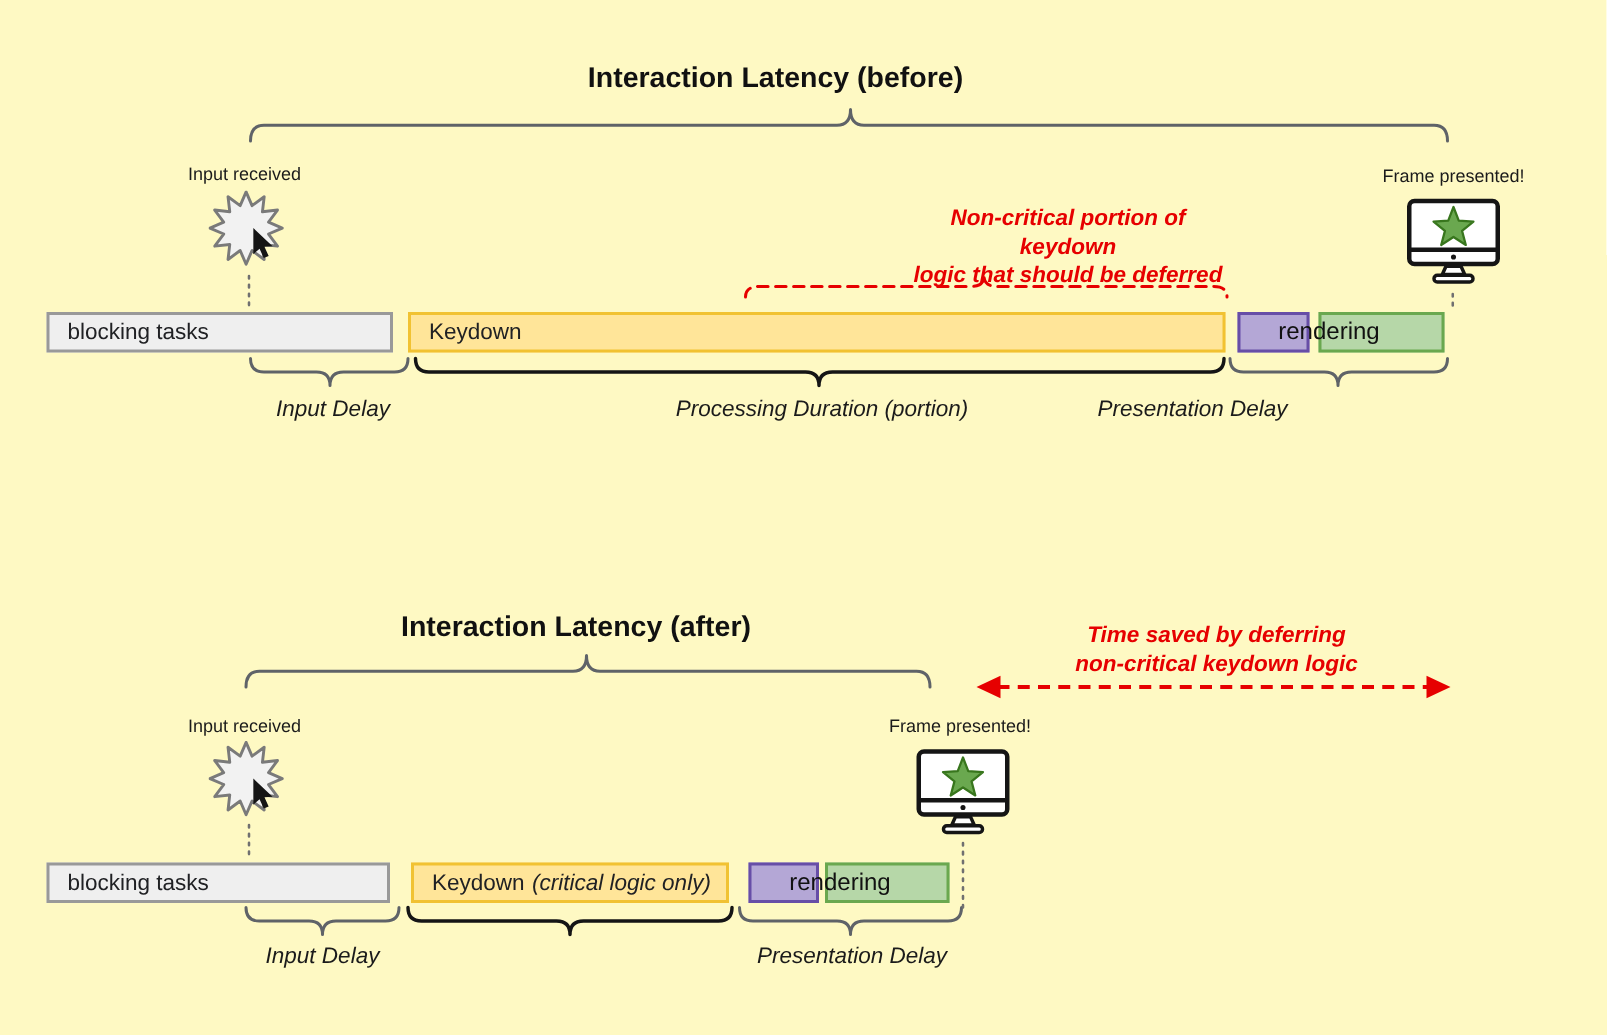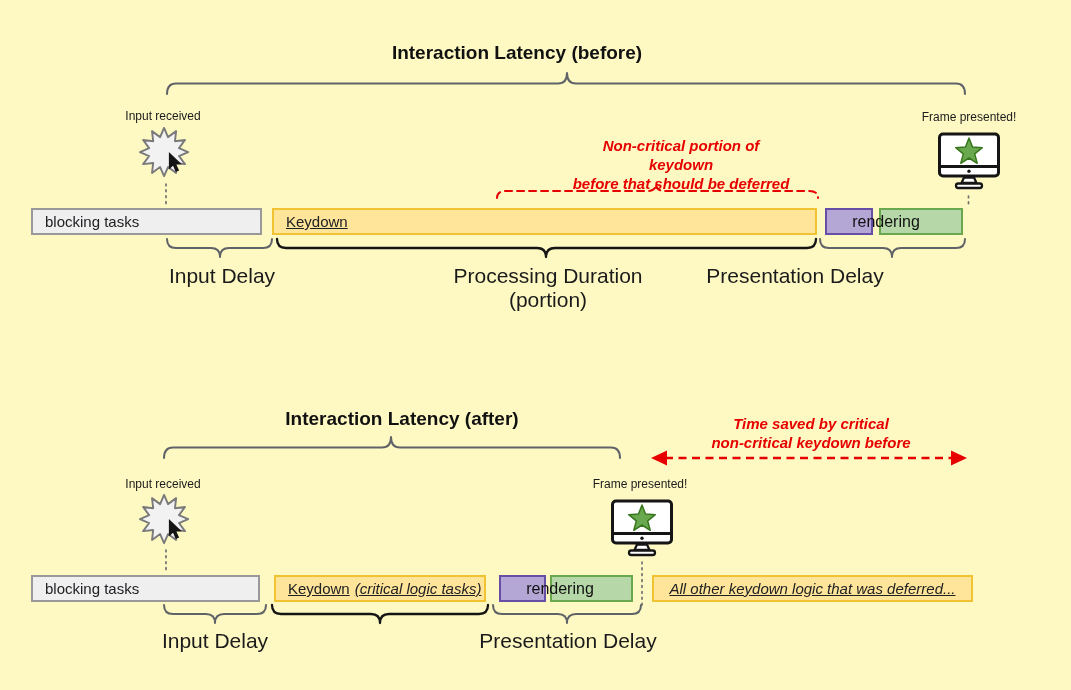"Non-critical portion of keydown" div.abs { left: 571px -> 602px }
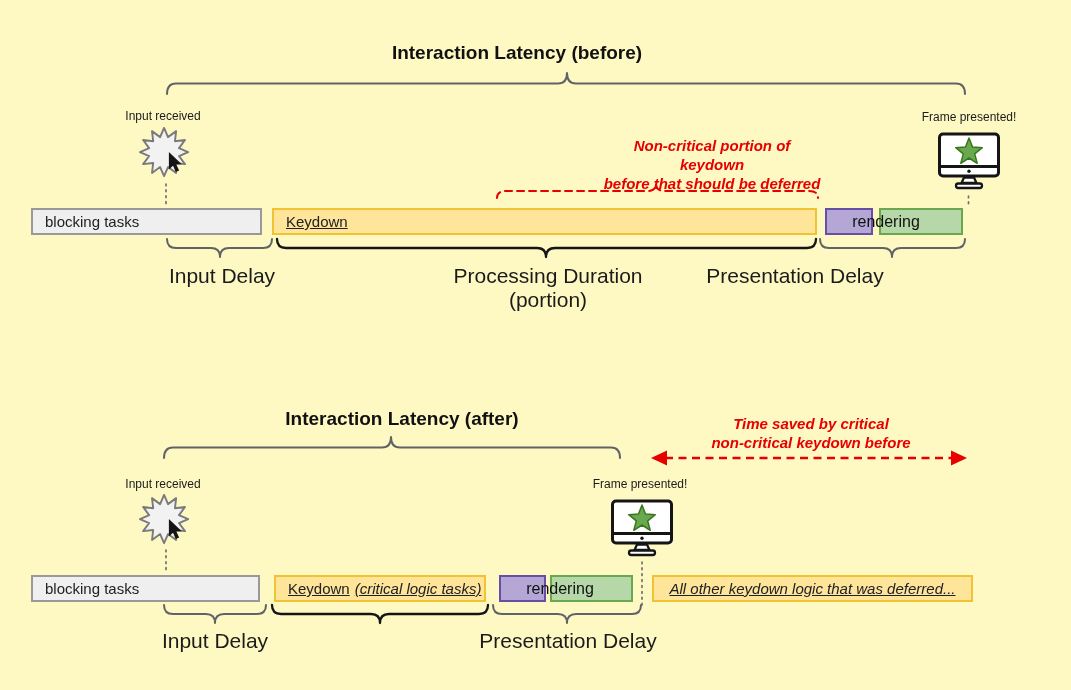"before that should be deferred" div { text: before -> logic }
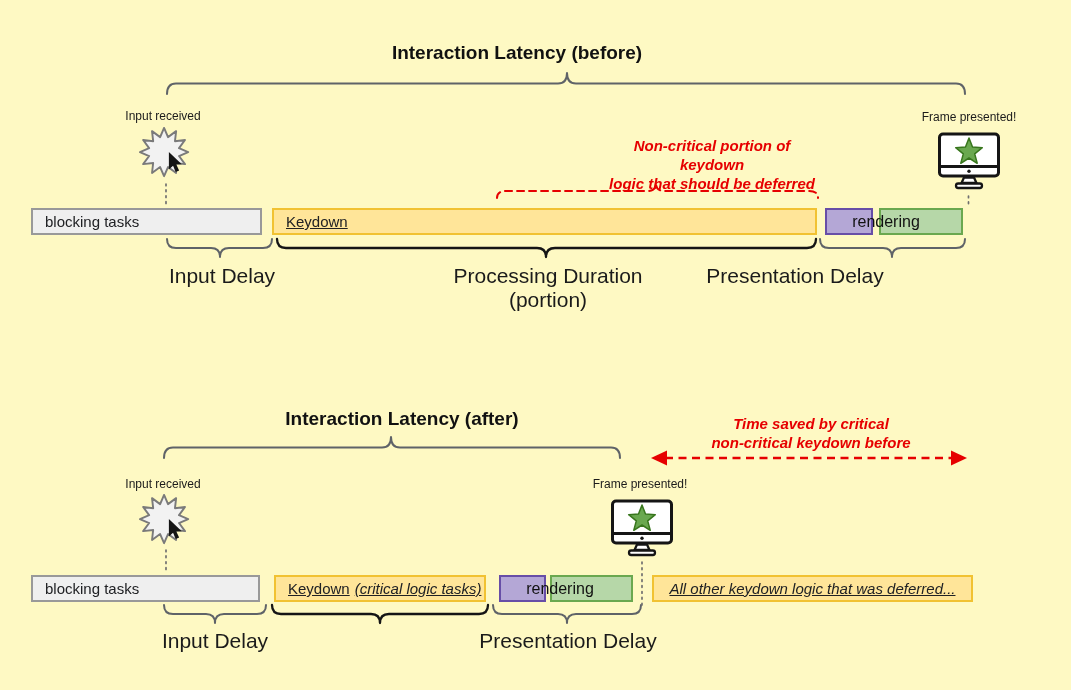"Keydown" .bar.yellow { text-decoration: underline -> none }
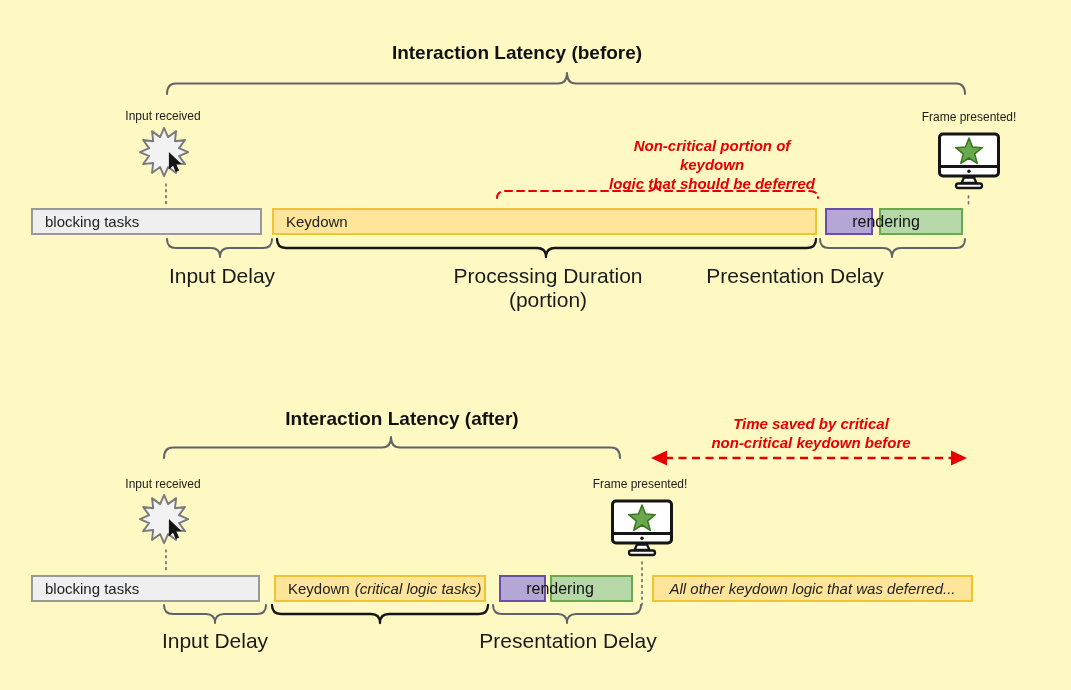"Input Delay" .small-lbl { font-size: 21px -> 15px; font-style: none -> italic }
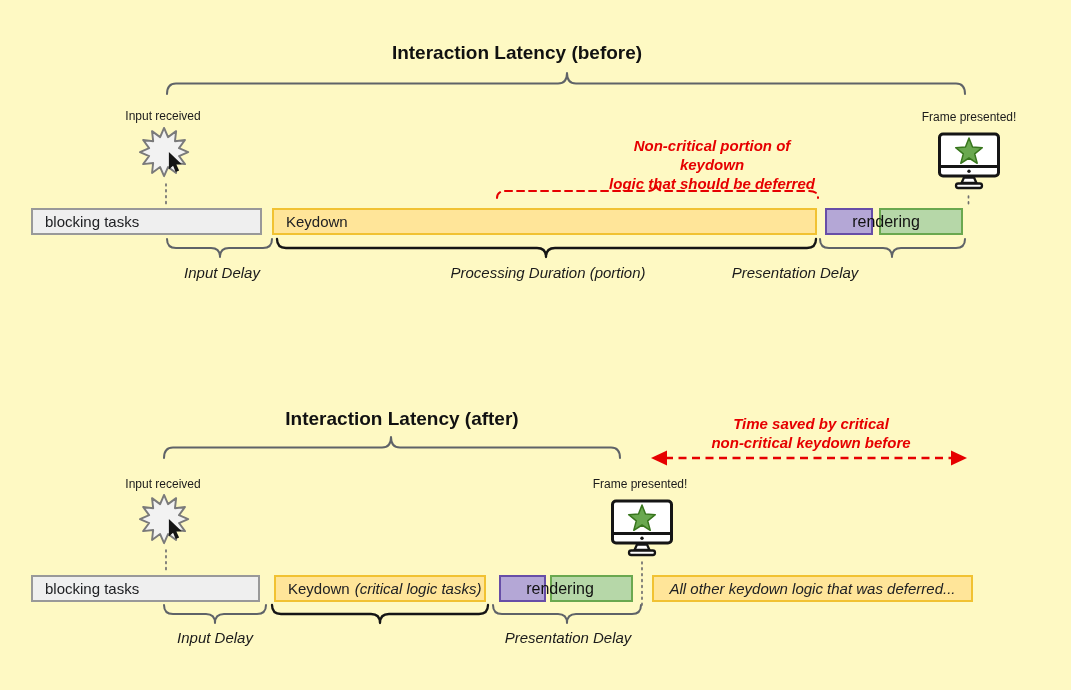"Interaction Latency (after)" div.abs { left: 182px -> 164px }
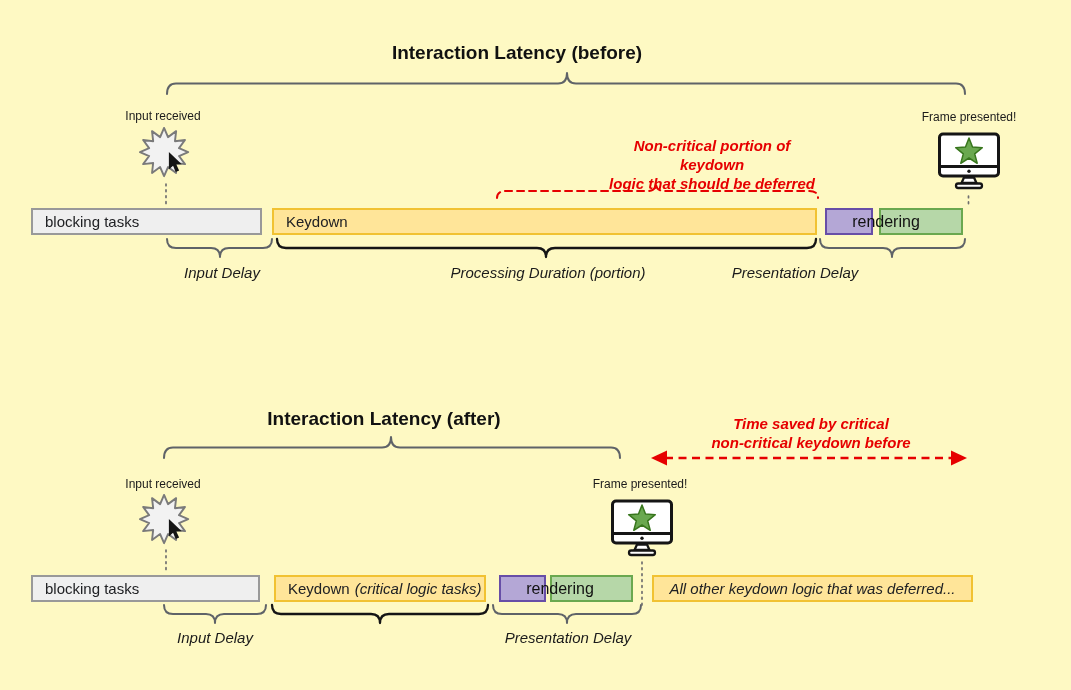"Time saved by critical" div { text: critical -> deferring }
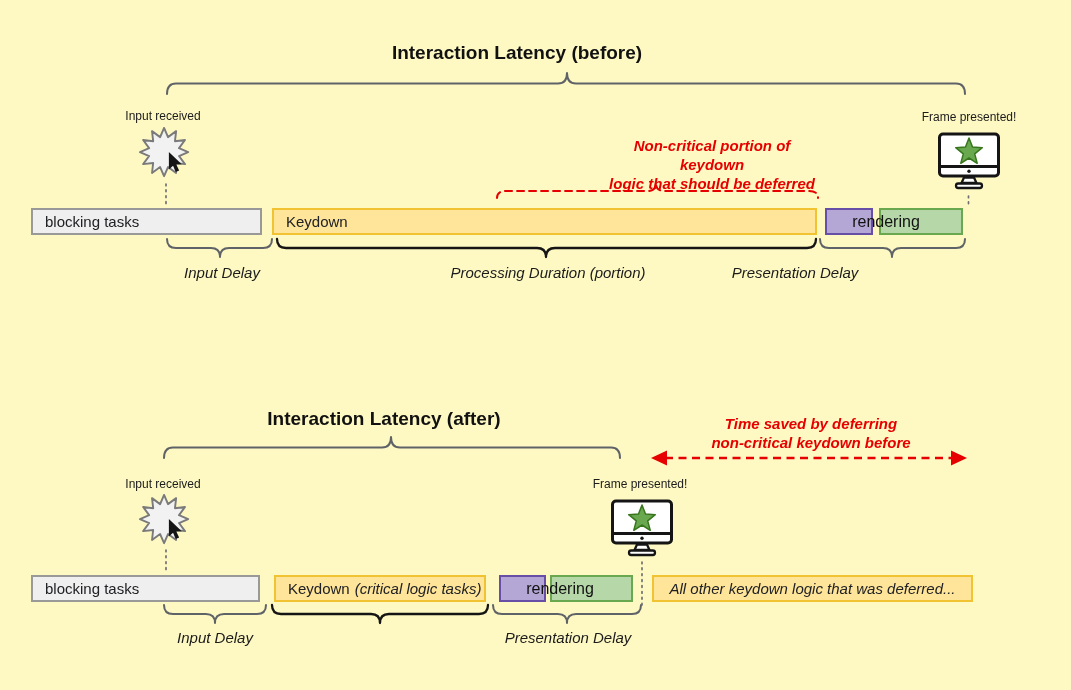"non-critical keydown before" div { text: before -> logic }
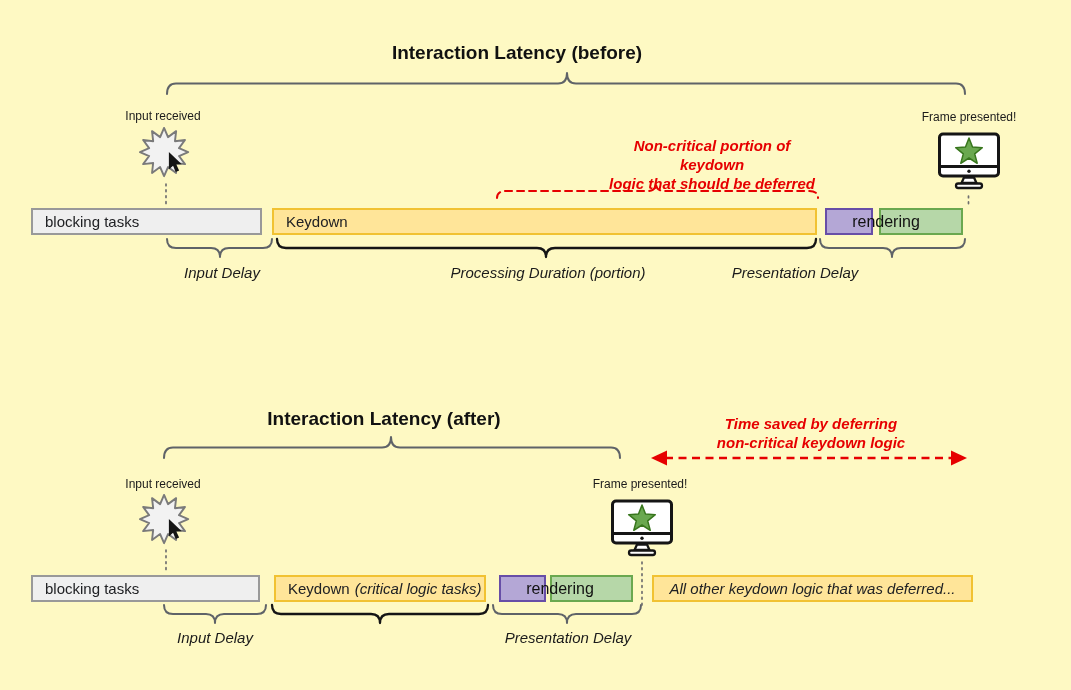"(critical logic tasks)" span.it { text: tasks -> only }
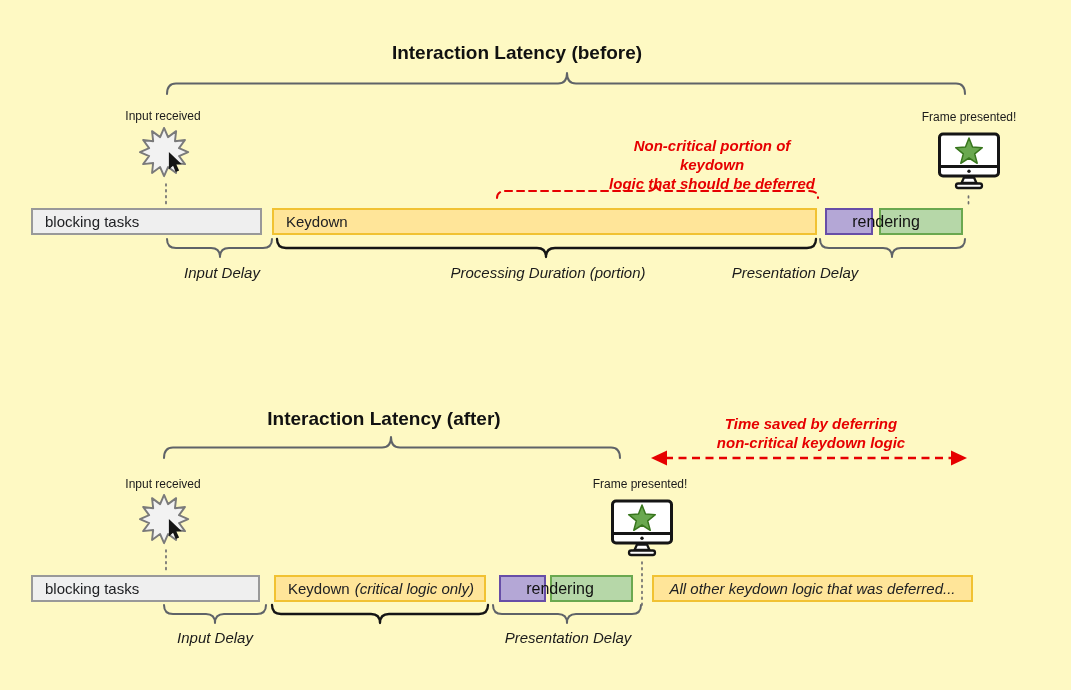"All other keydown logic that" div.bar { html: <div> <span>All other keydown logic that was deferred...</span> </div> -> none }
